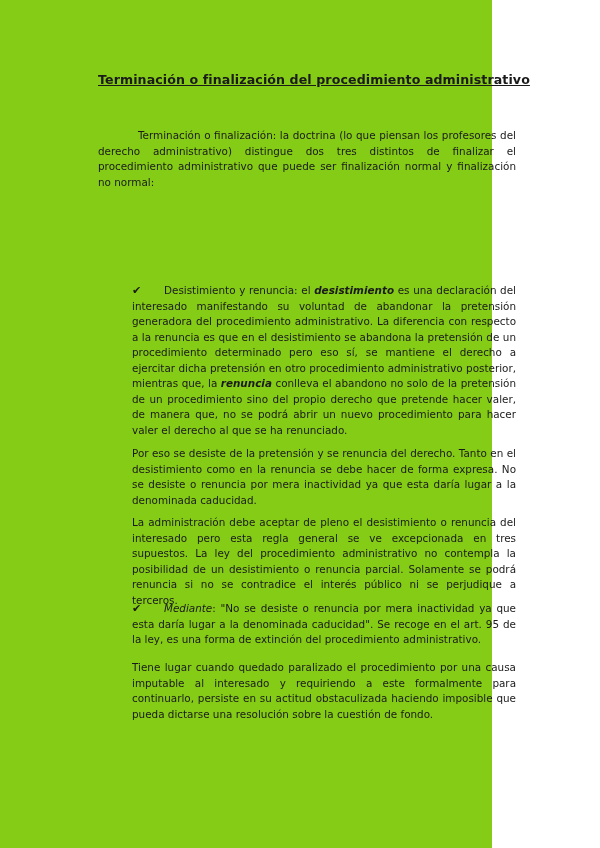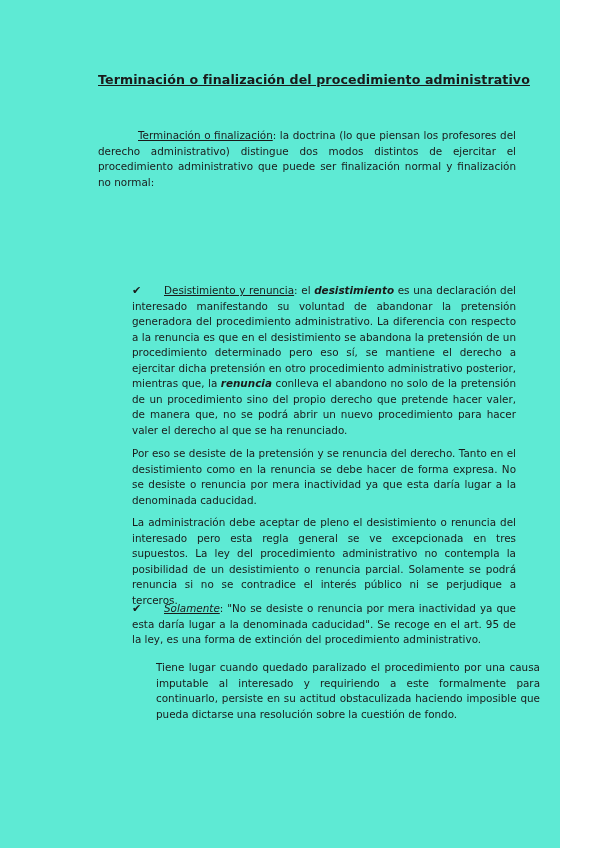"Terminación o finalización del" .page { background: #5eead4 -> #84cc16; width: 560px -> 492px }
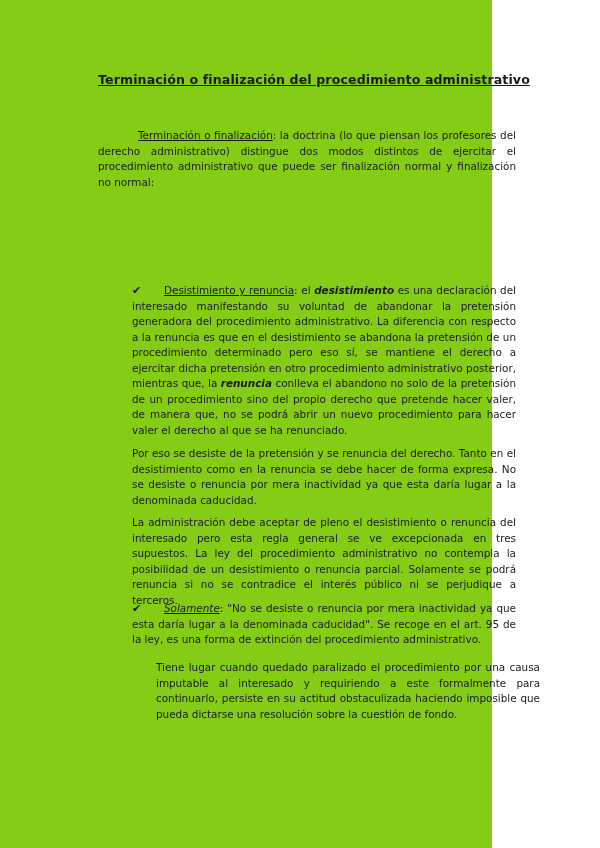"Terminación o finalización" .u { text-decoration: underline -> none }
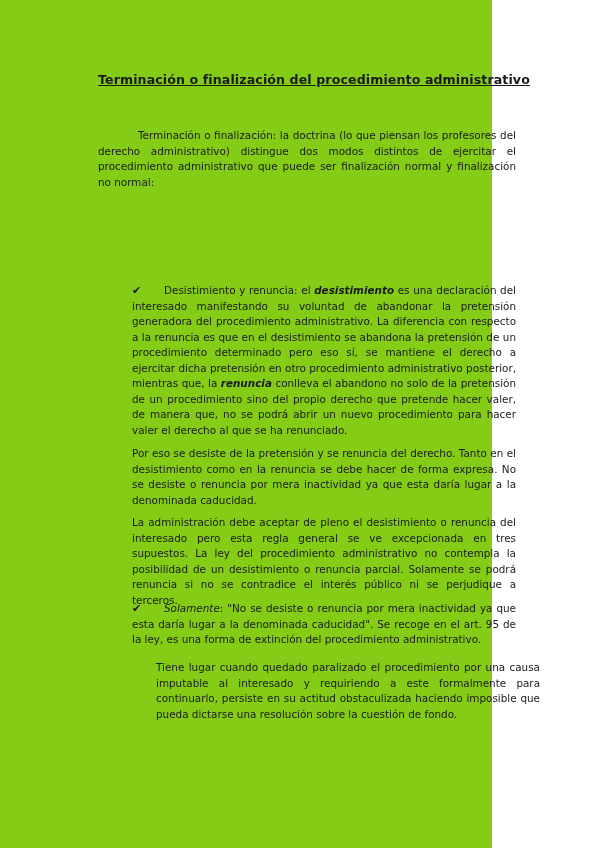": la doctrina (lo que" span { text: modos distintos de ejercitar -> tres distintos de finalizar }
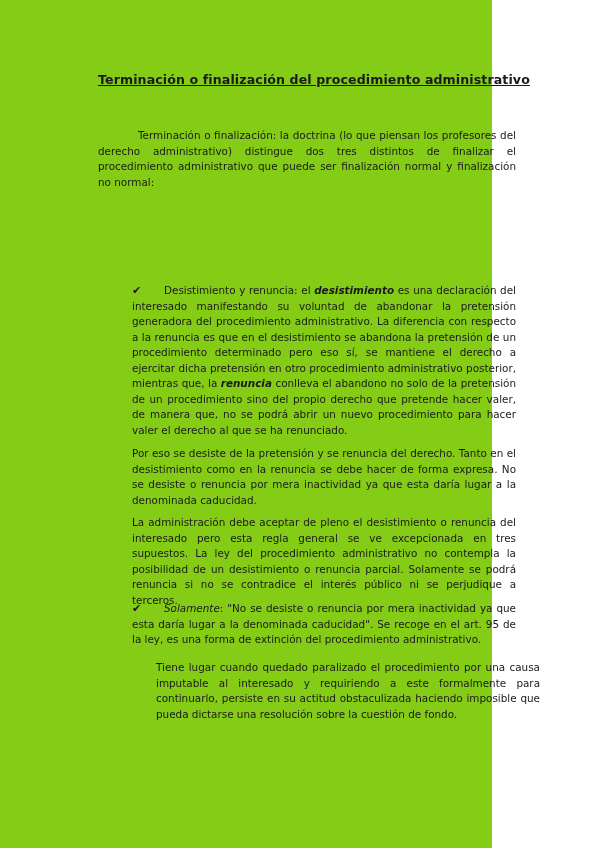"Solamente" span.u { text: Solamente -> Mediante }
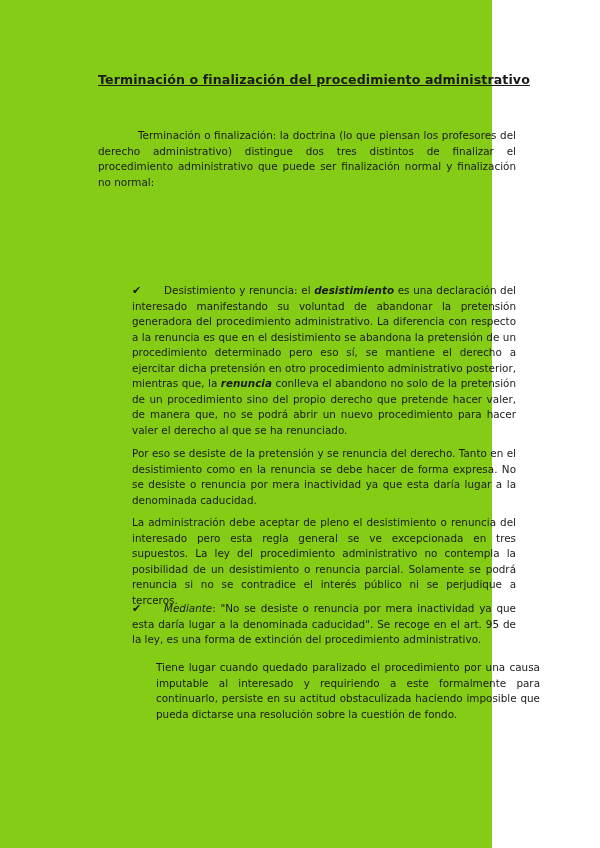"Tiene lugar cuando quedado paralizado" div.sub { margin-left: 24px -> none }
